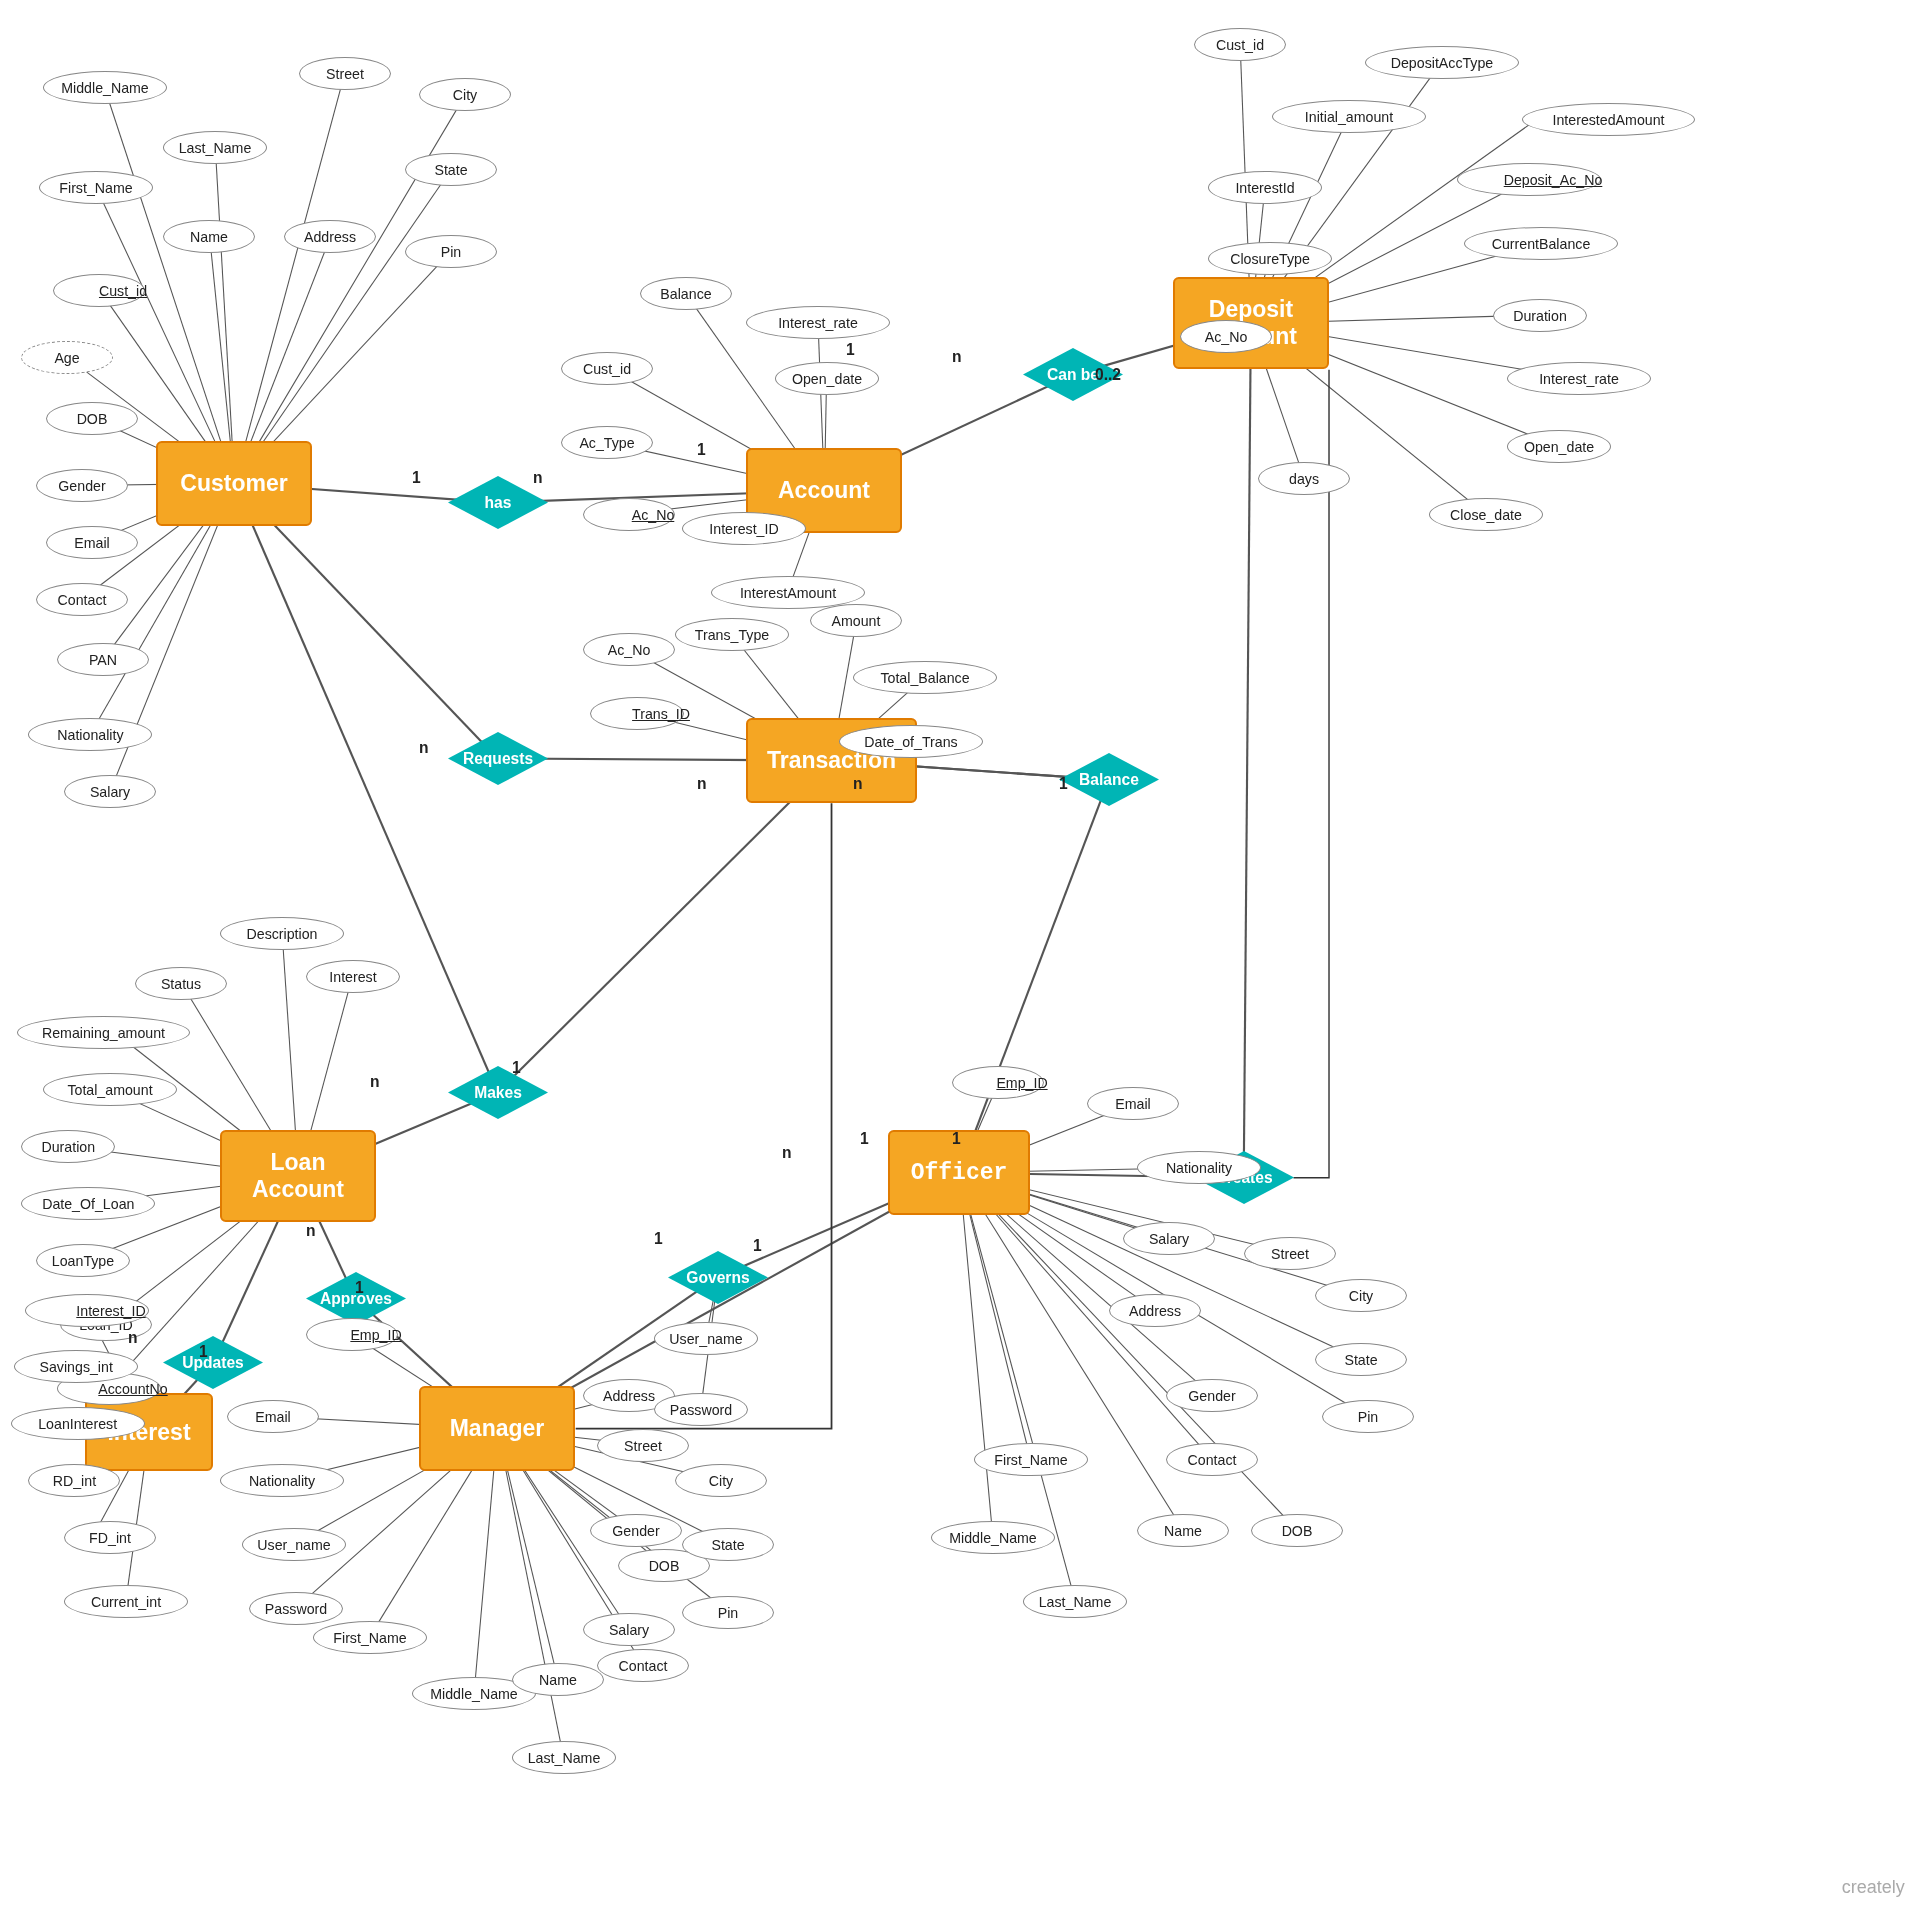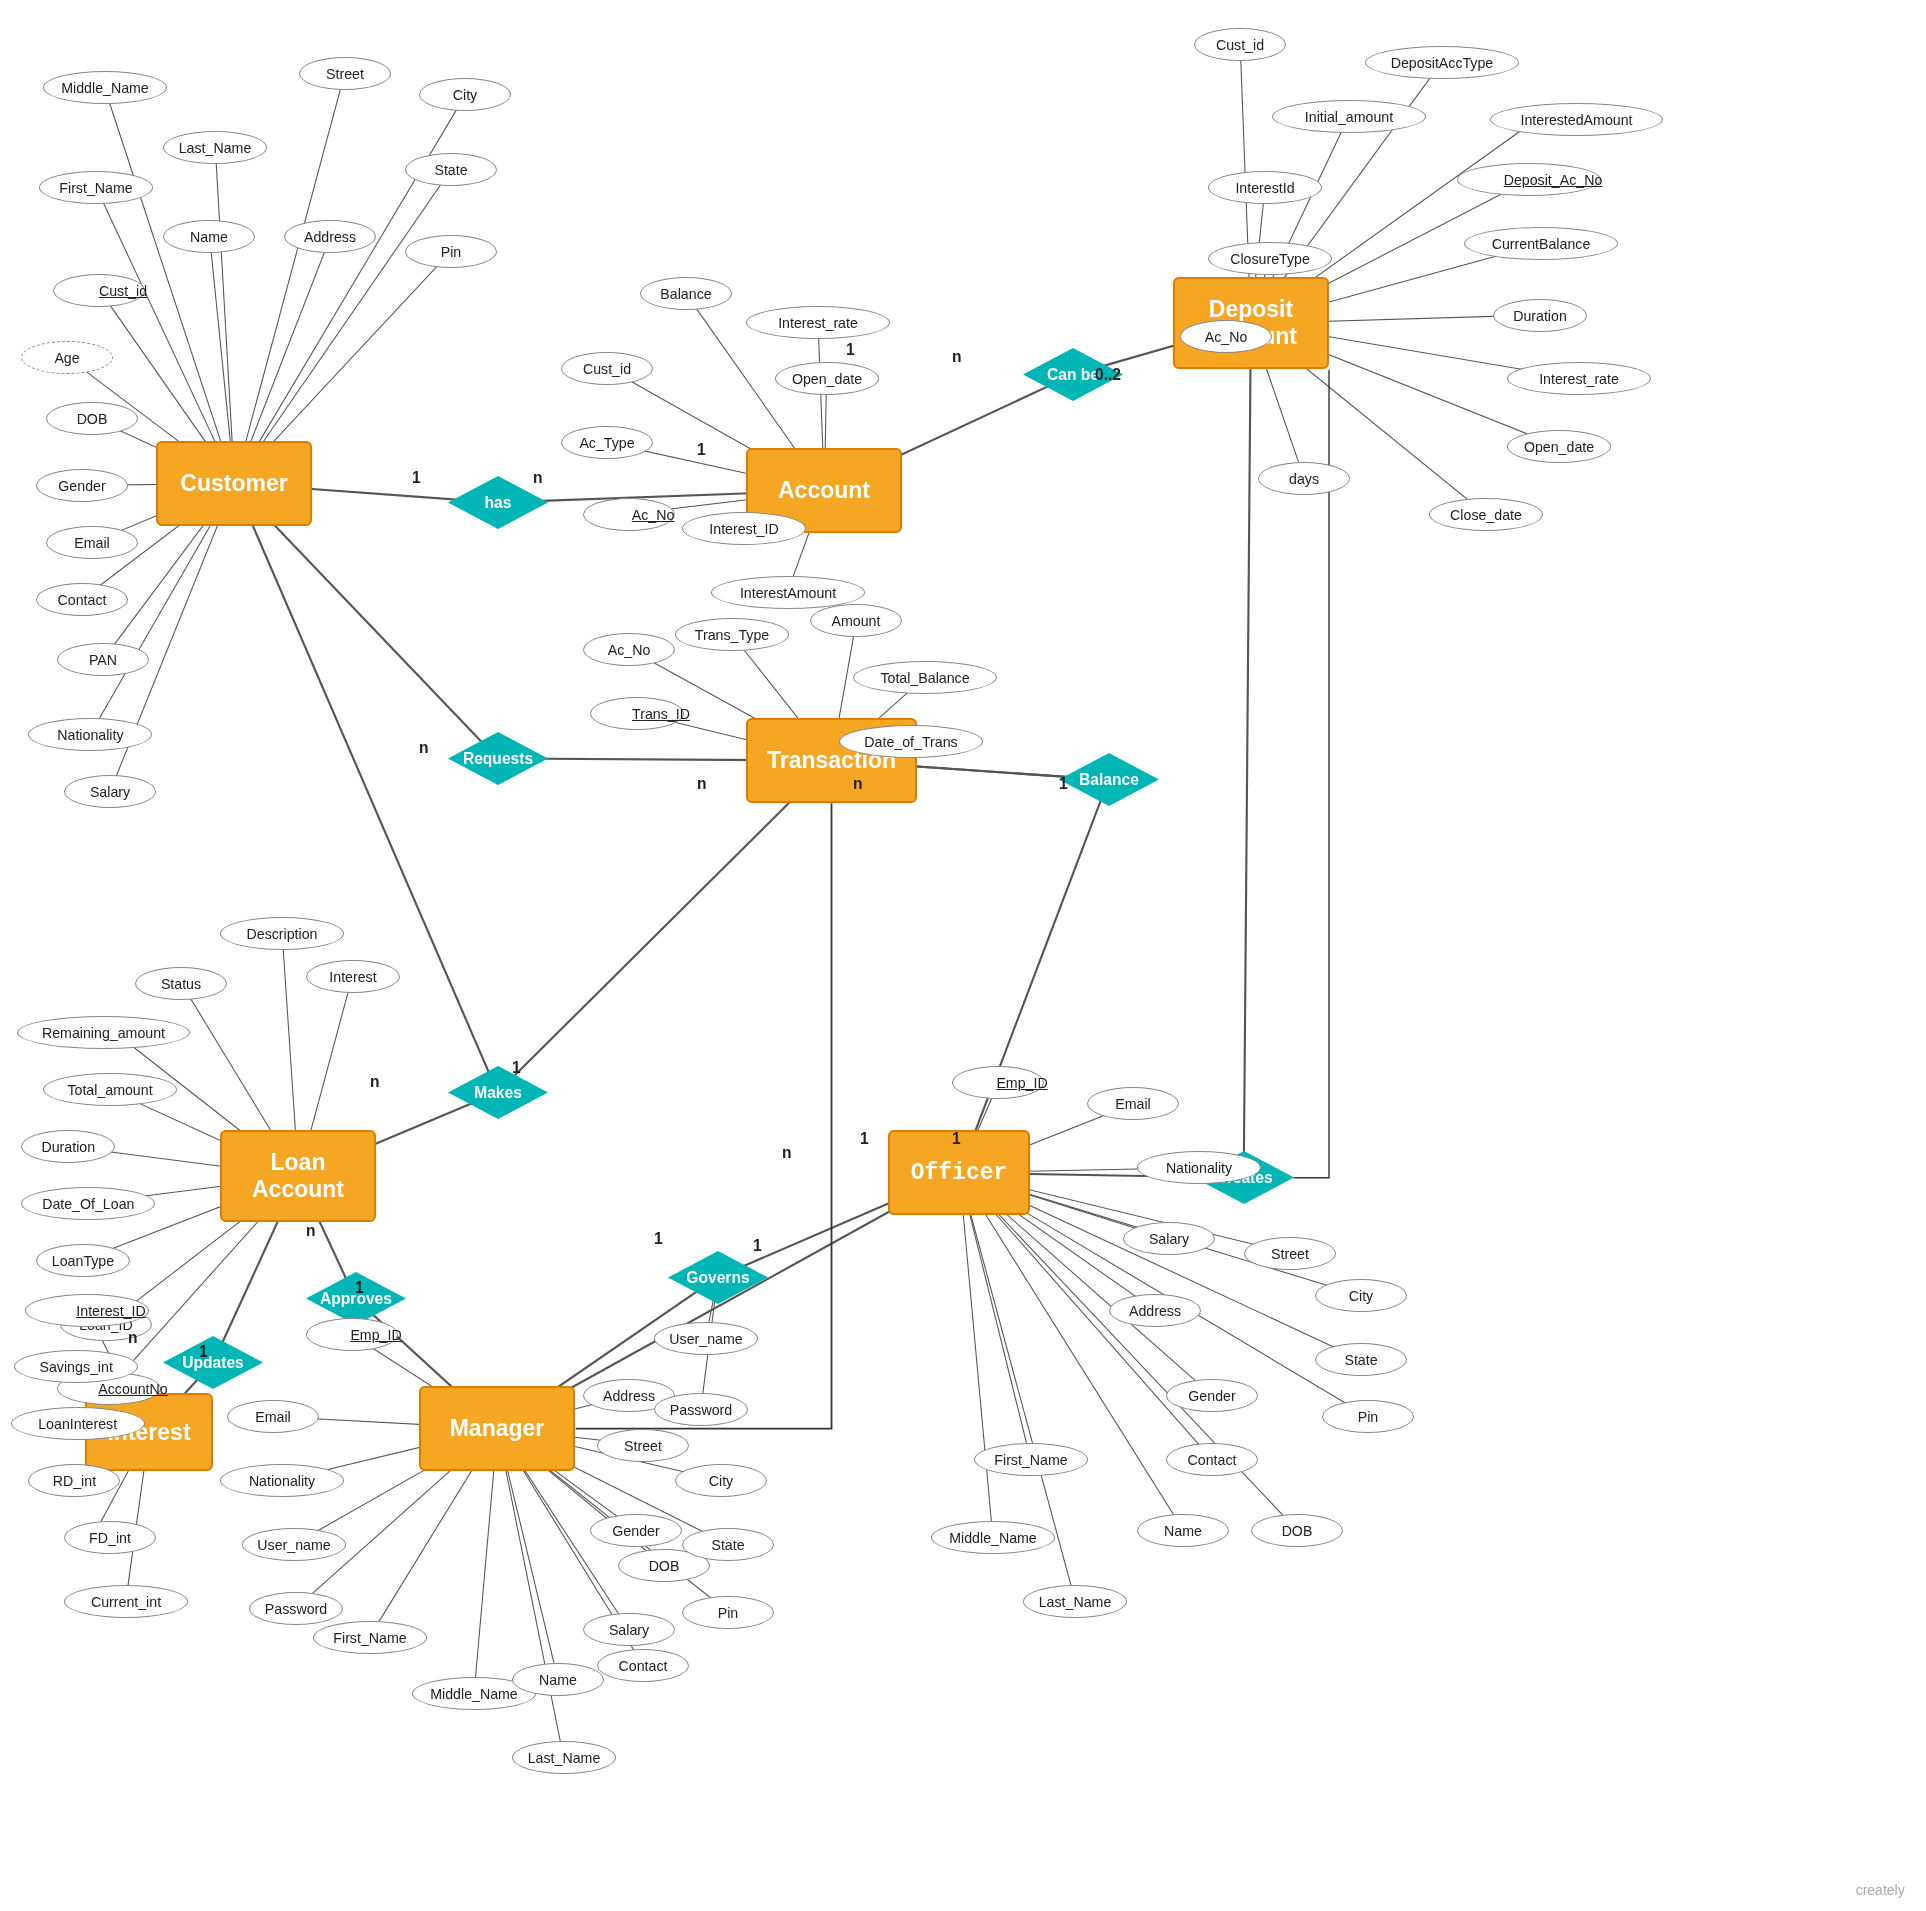"InterestedAmount" div.attribute { left: 1490px -> 1522px }
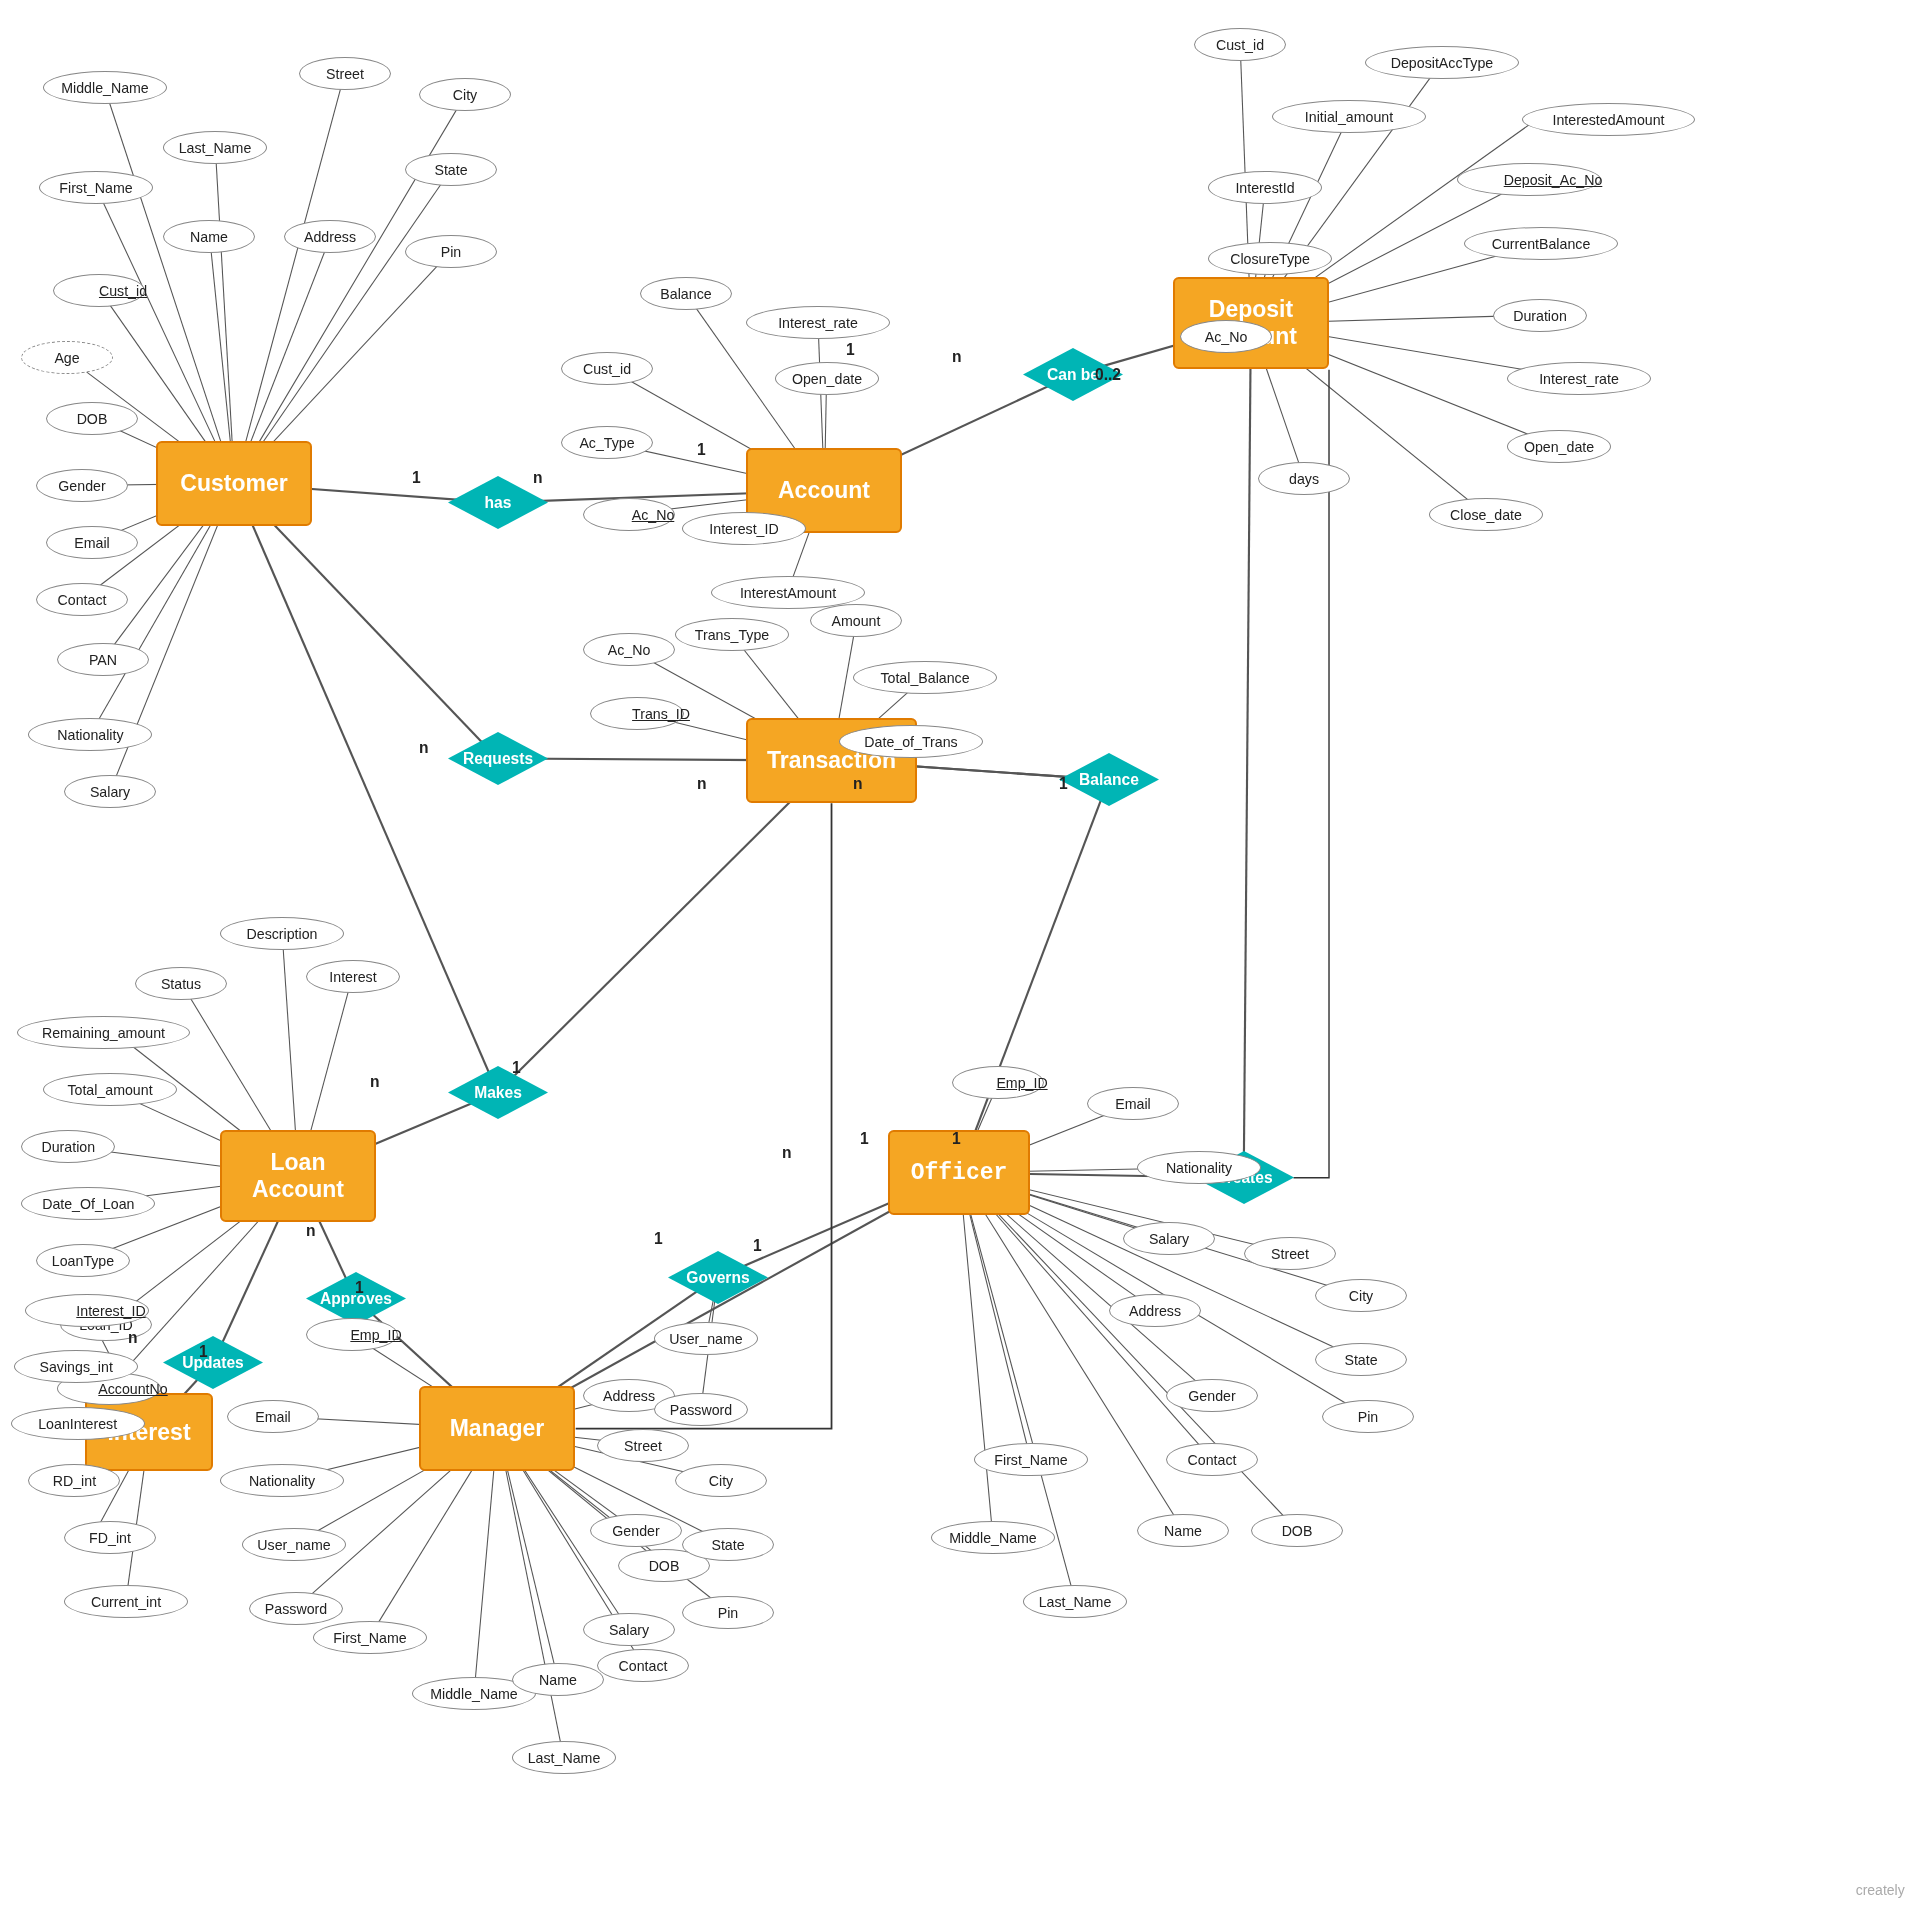"creately" .watermark { font-size: 14px -> 18px }
